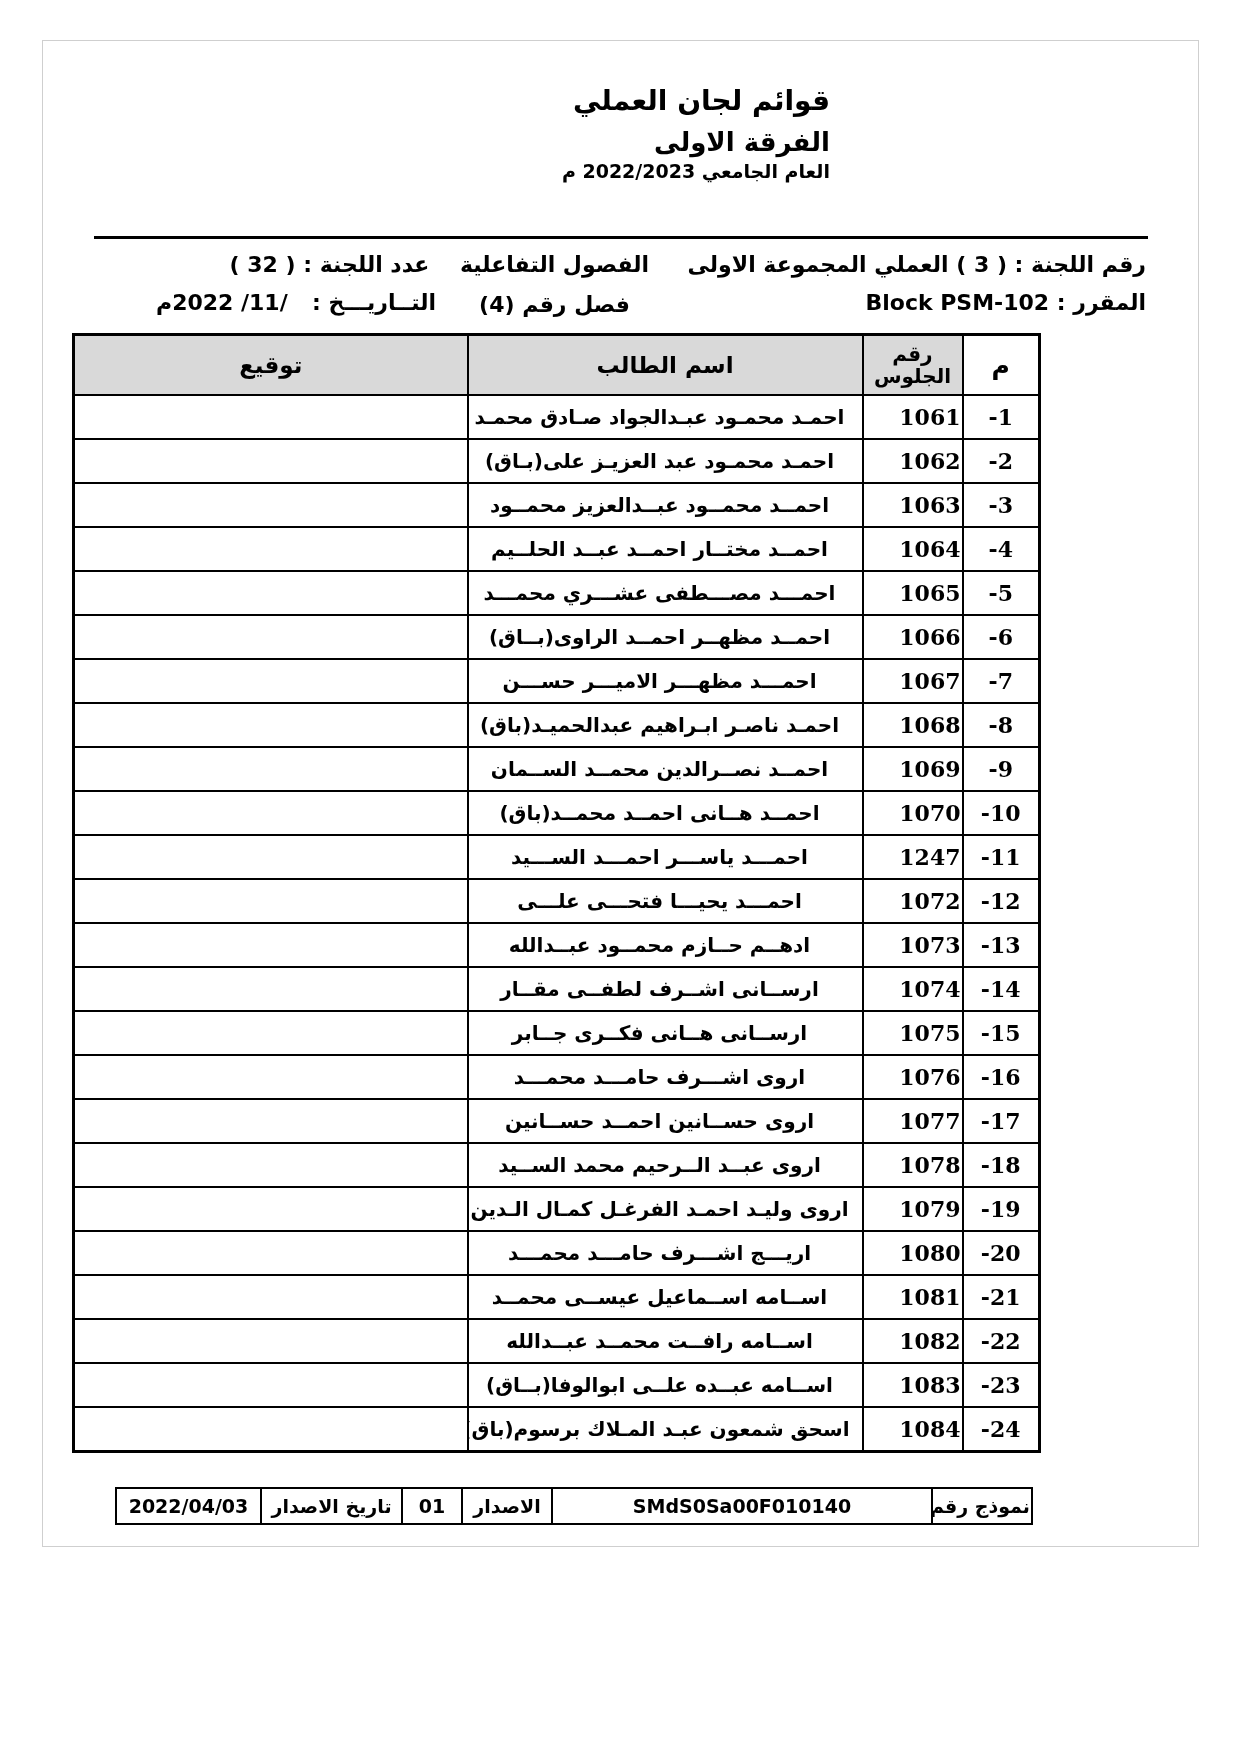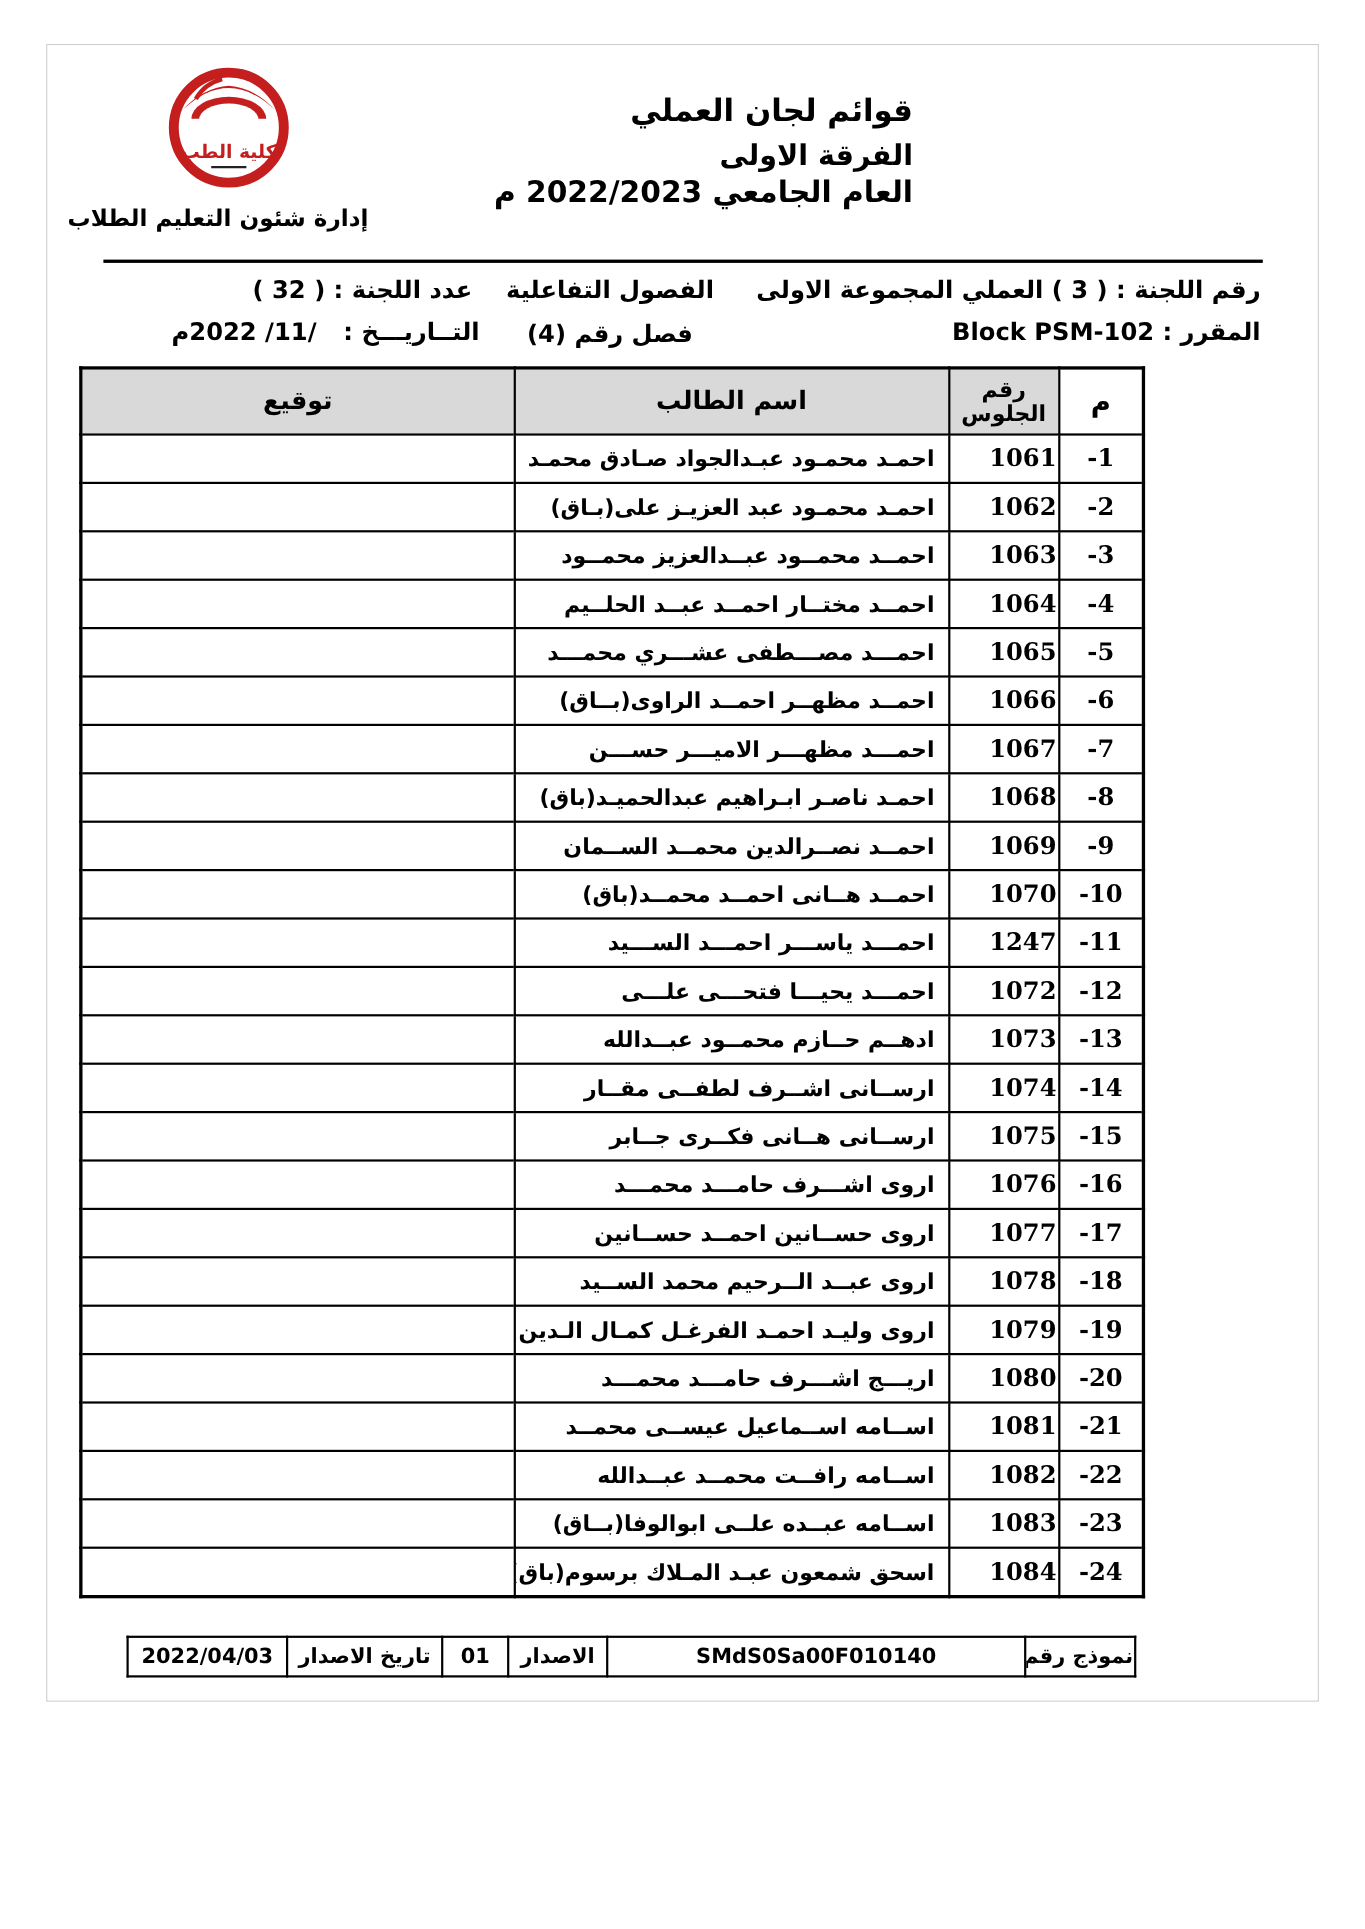"كلية الطب" div.hdr-left { html: <div> <svg> <circle></circle> <path></path> <path></path> <path></path> <path></path> <text>كلية الطب</text> <path></path> </svg> <div>إدارة شئون التعليم الطلاب</div> </div> -> none }
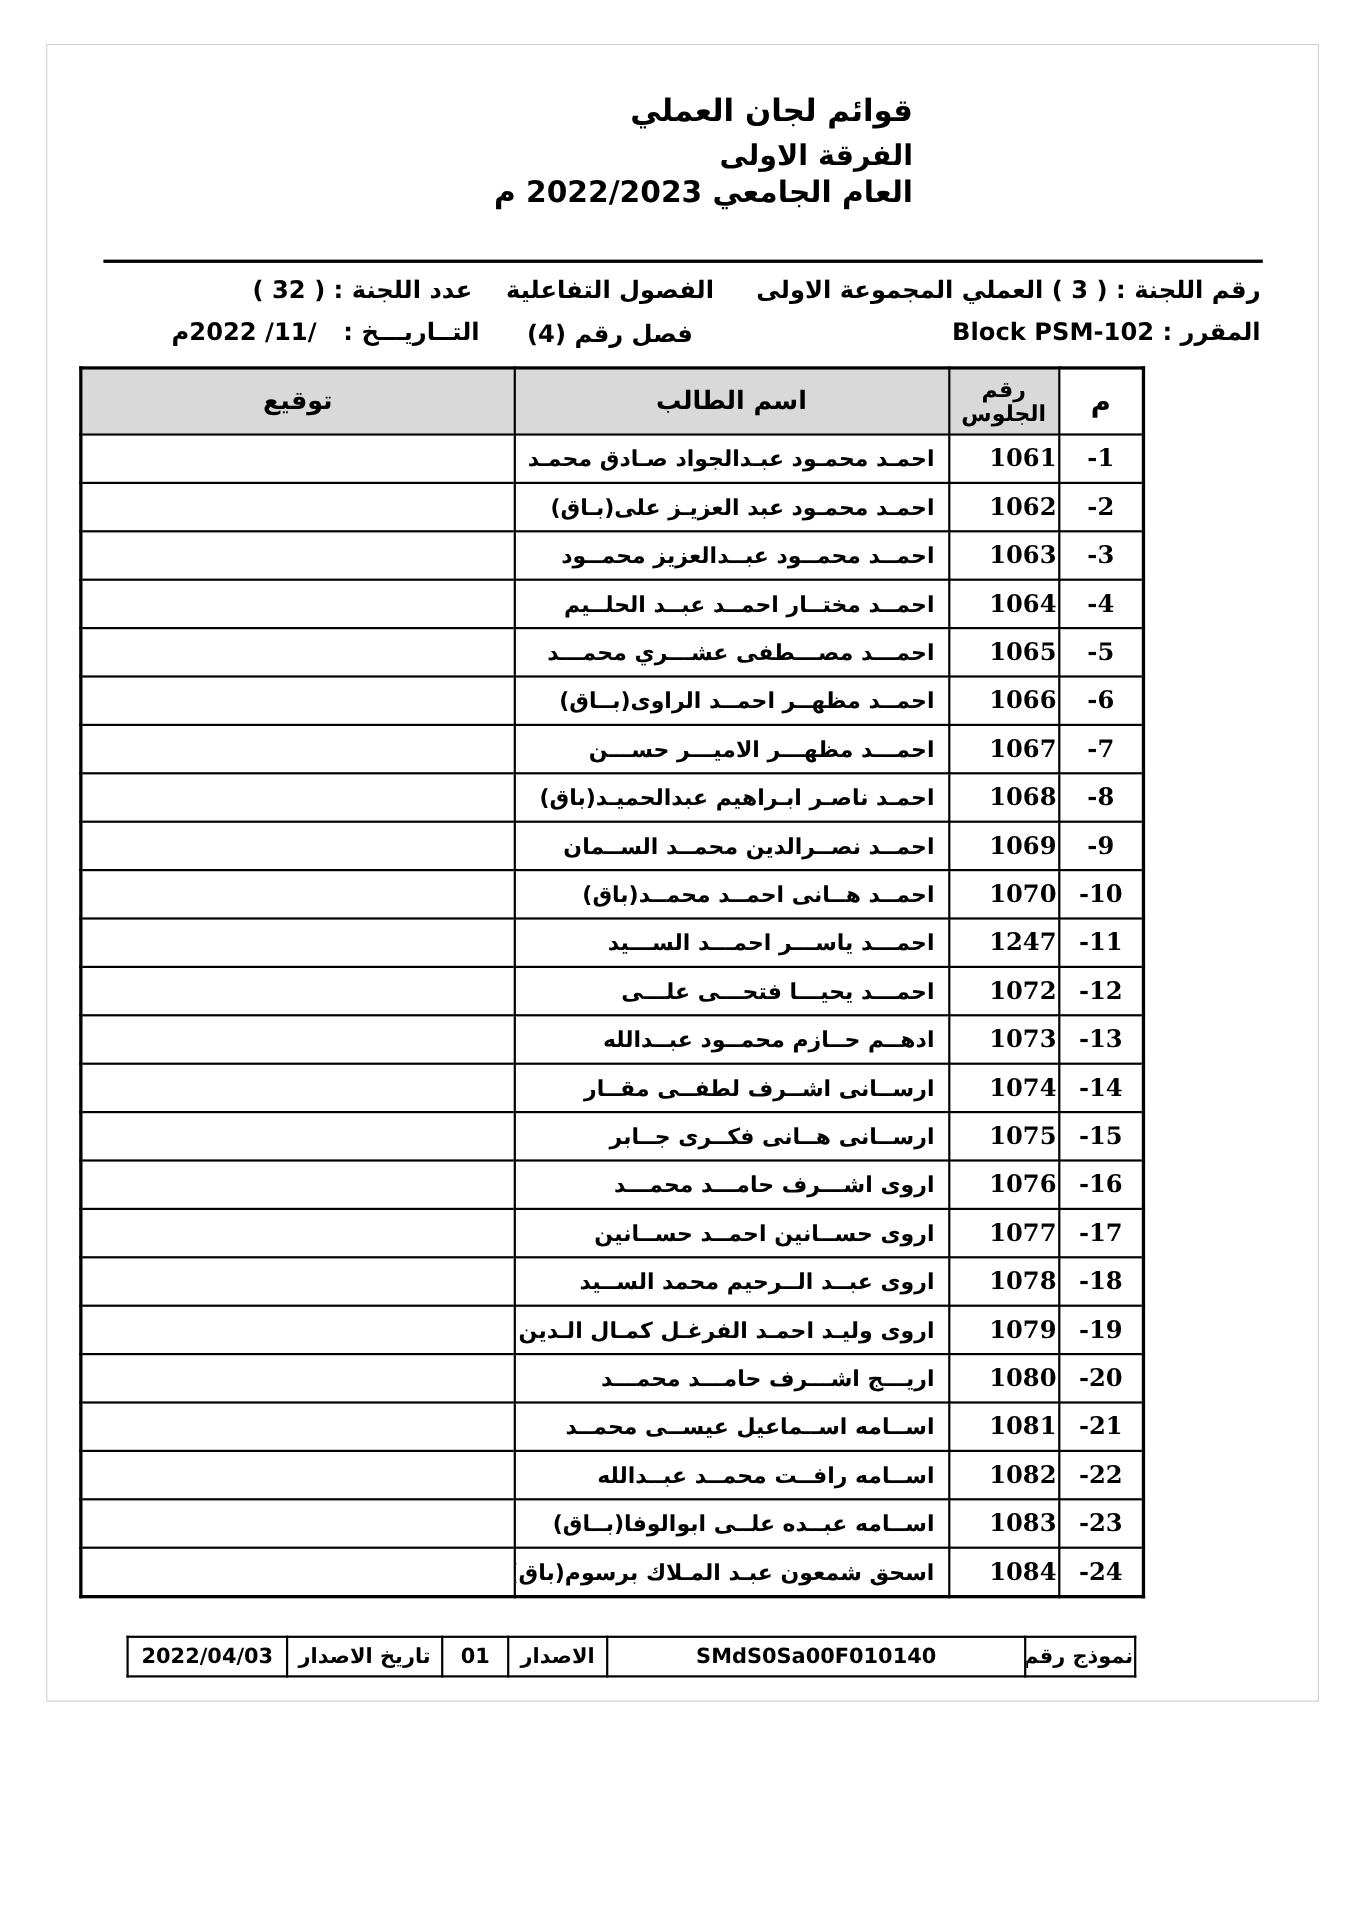"العام الجامعي 2022/2023 م" .title3 { font-size: 27px -> 19px }
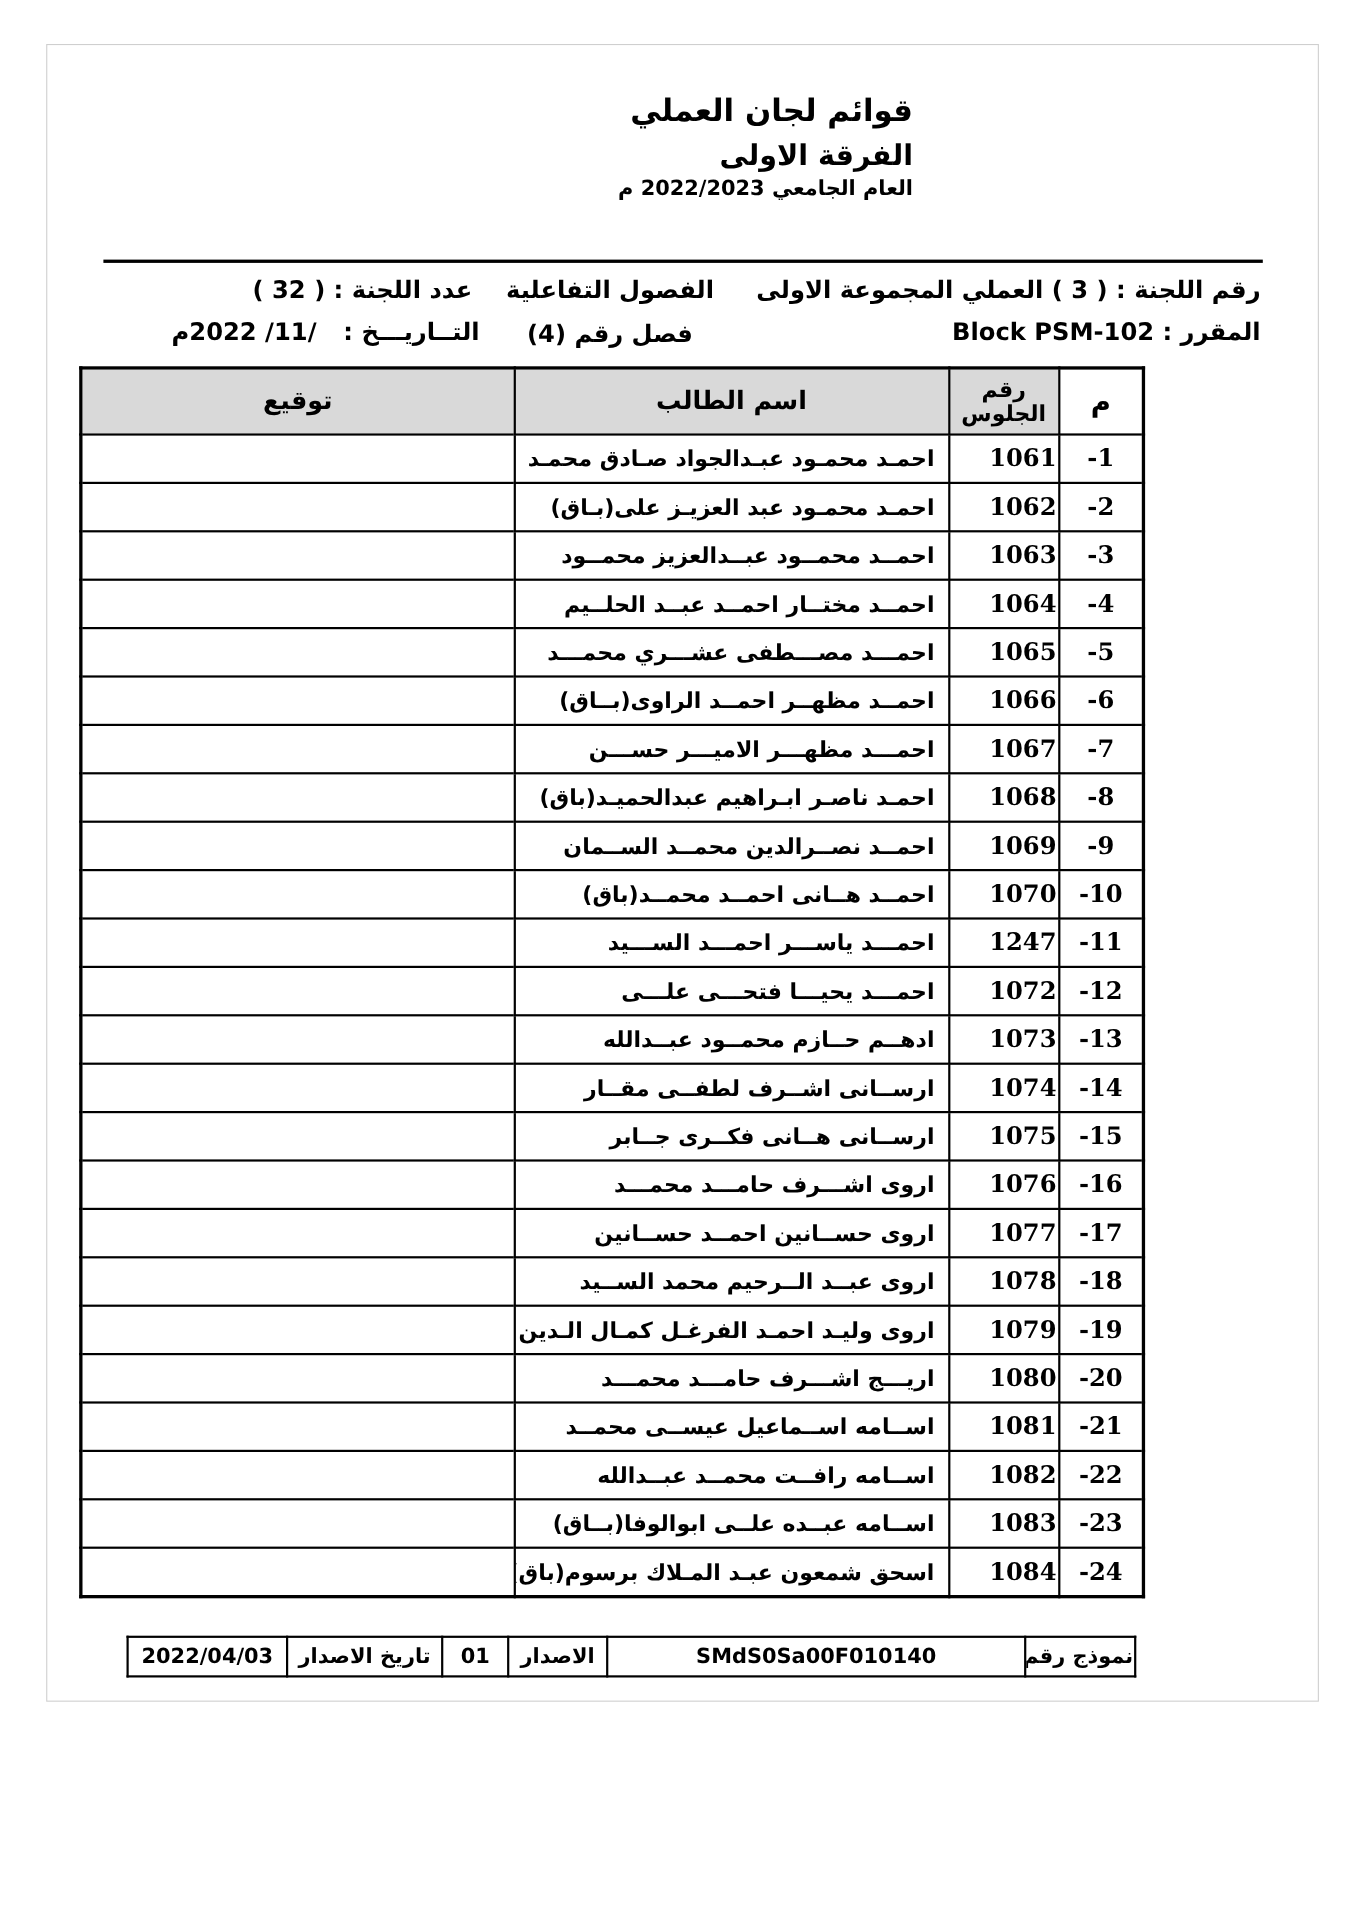"احمـد محمـود عبـدالجواد صـادق محمـد" td.c-name { text-align: right -> center }
